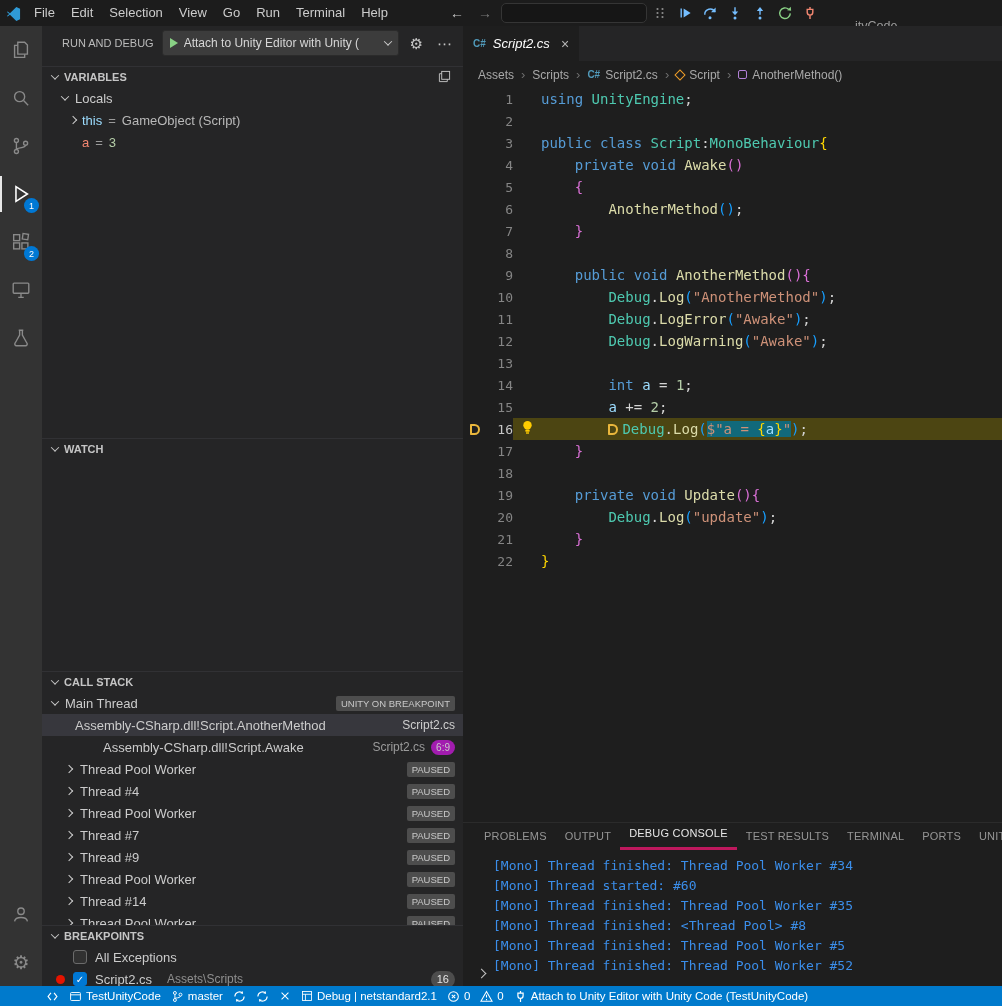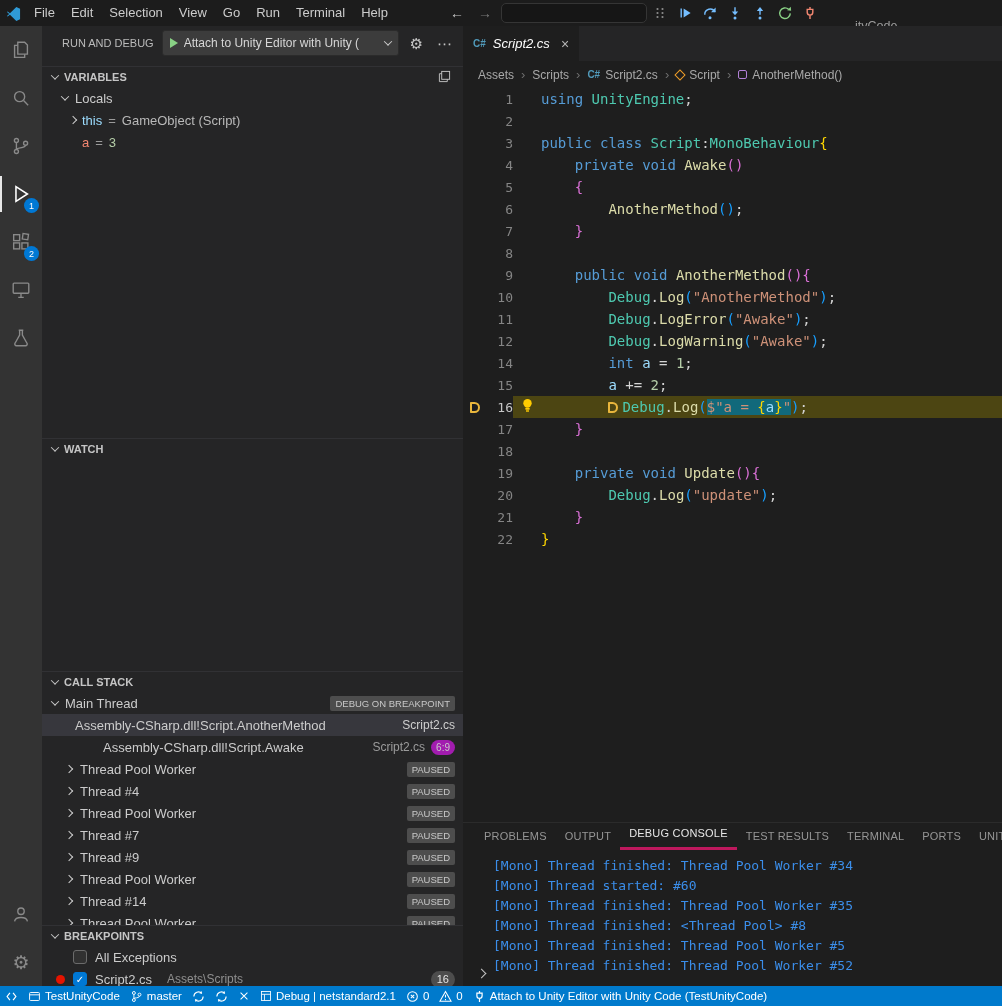"13" div.cl { html: none -> <div> <span></span> <span>13</span> <div> <span></span> <pre></pre> </div> </div> }
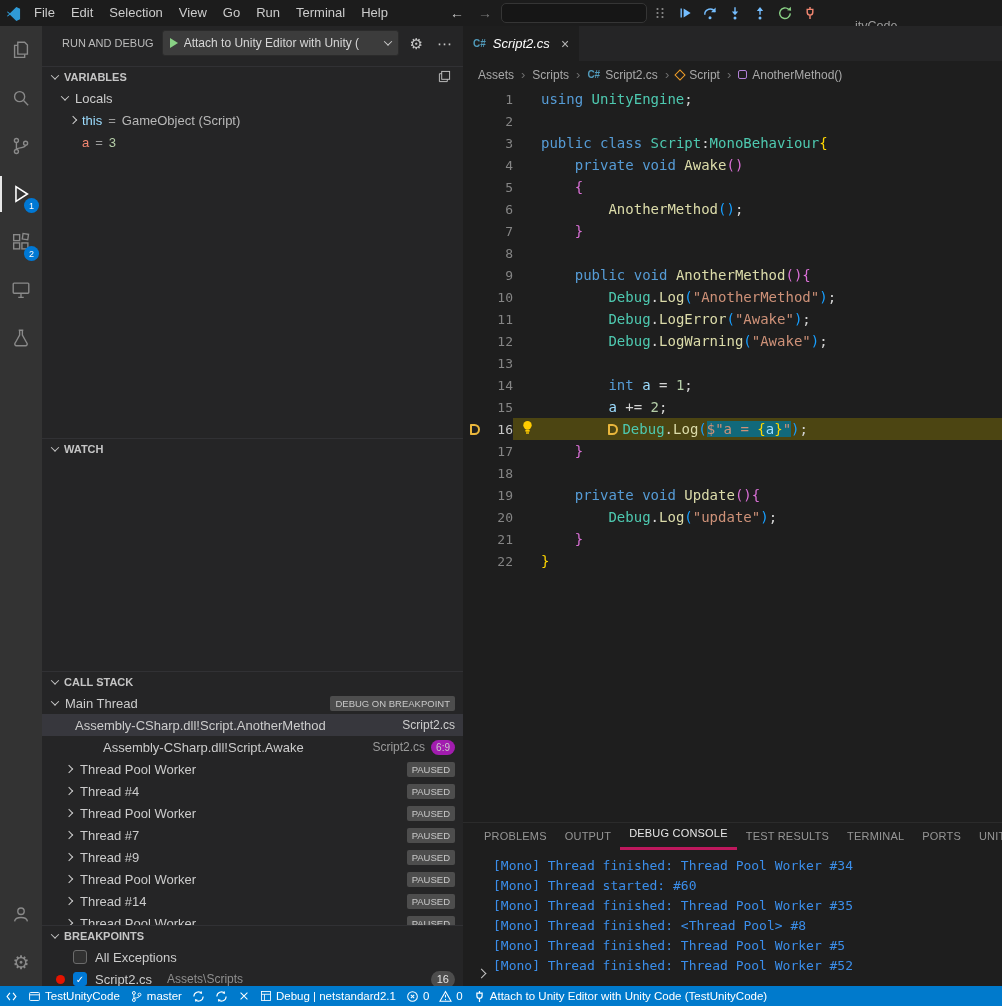"DEBUG ON BREAKPOINT" span.pill { text: DEBUG -> UNITY }
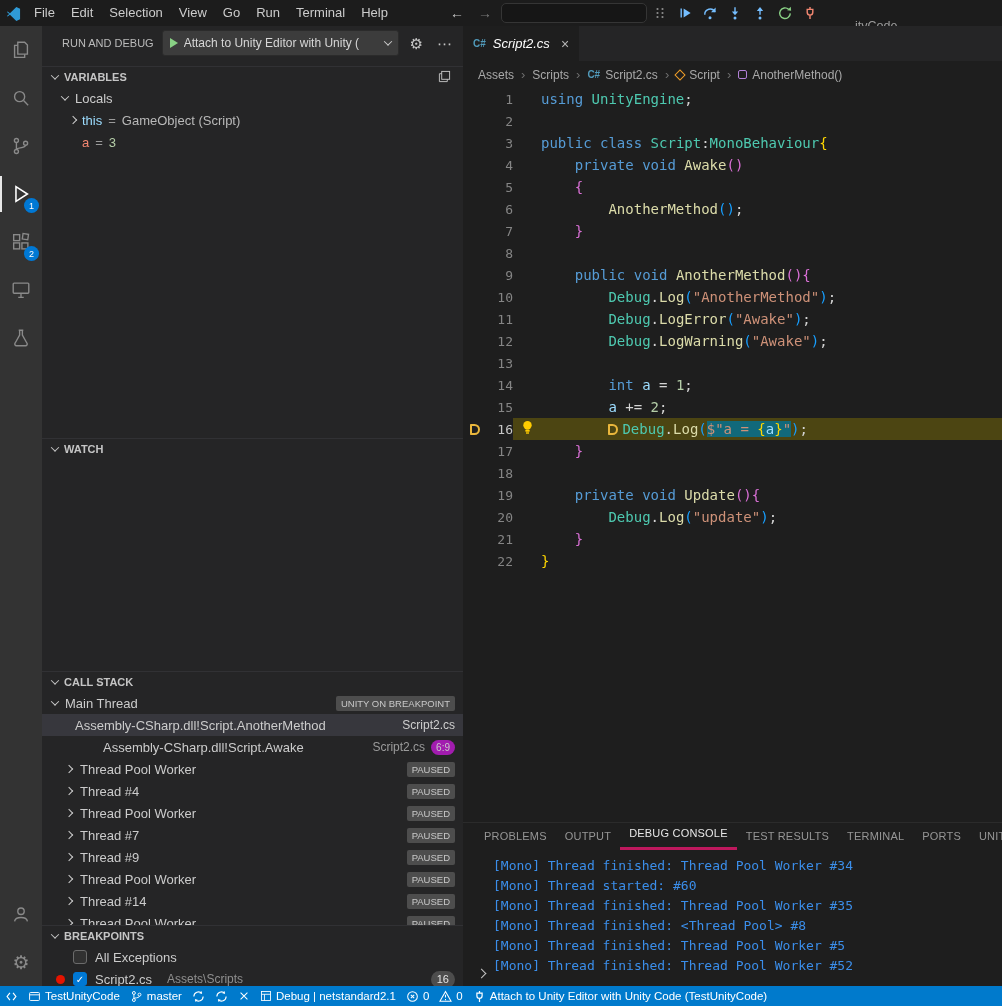"TestUnityCode" div.st-left { margin-left: none -> 41px }
